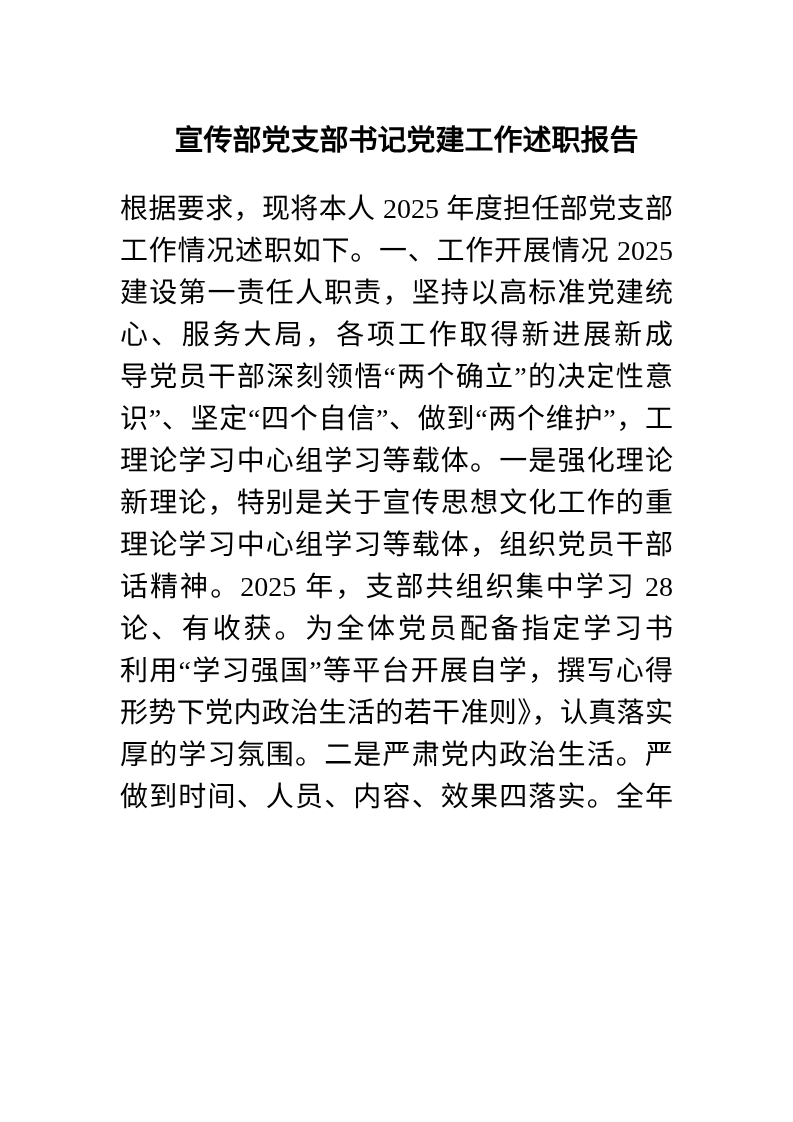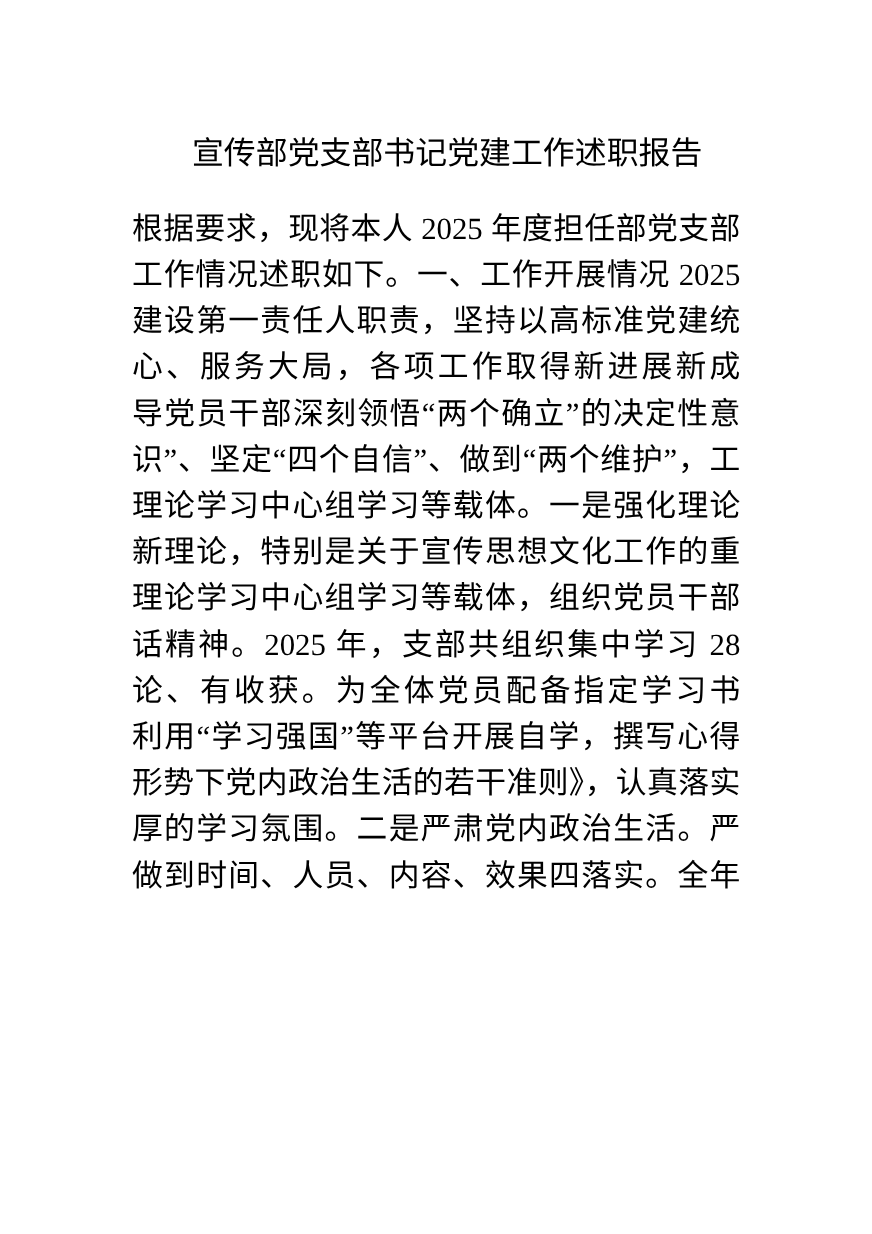"宣传部党支部书记党建工作述职报告" .doc-title { font-weight: 400 -> 700 }
